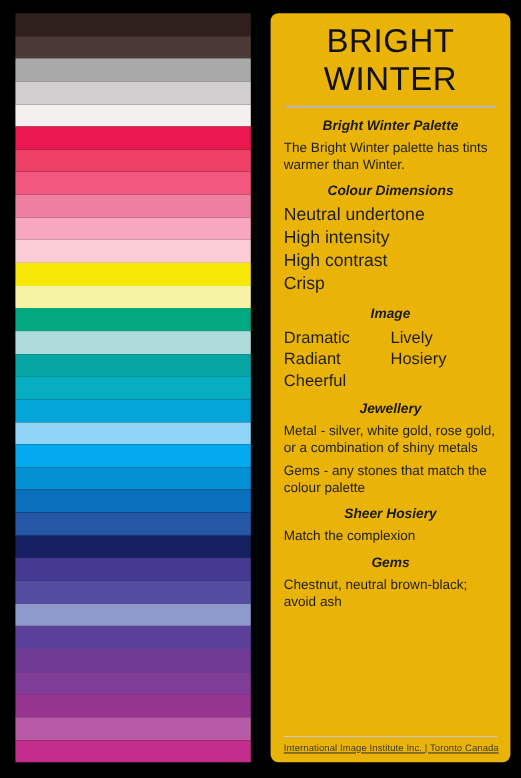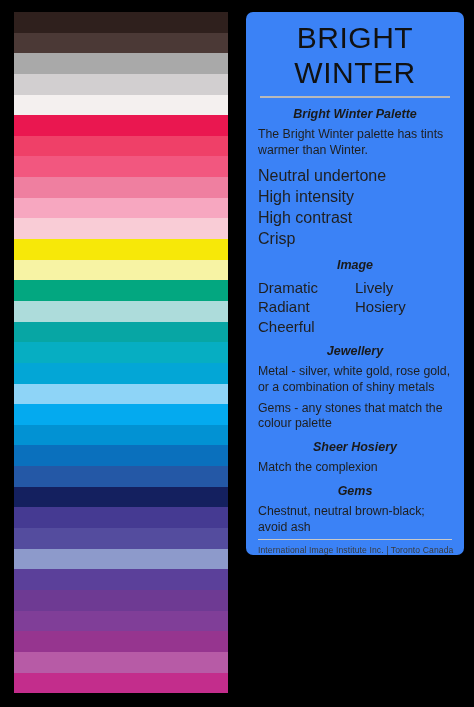"BRIGHT" #info-panel { background: #3b82f6 -> #eab308; height: 543px -> 681px }
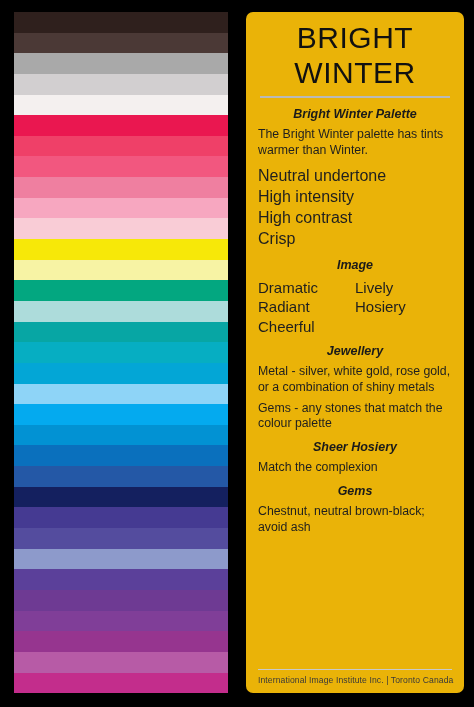"Colour Dimensions" div.section-heading { html: none -> <div>Colour Dimensions</div> }
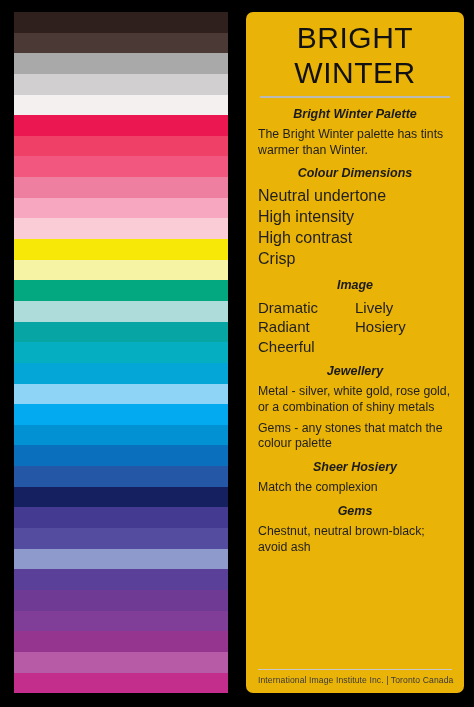"International Image Institute Inc. |" #footer-text { text-decoration: none -> underline }
